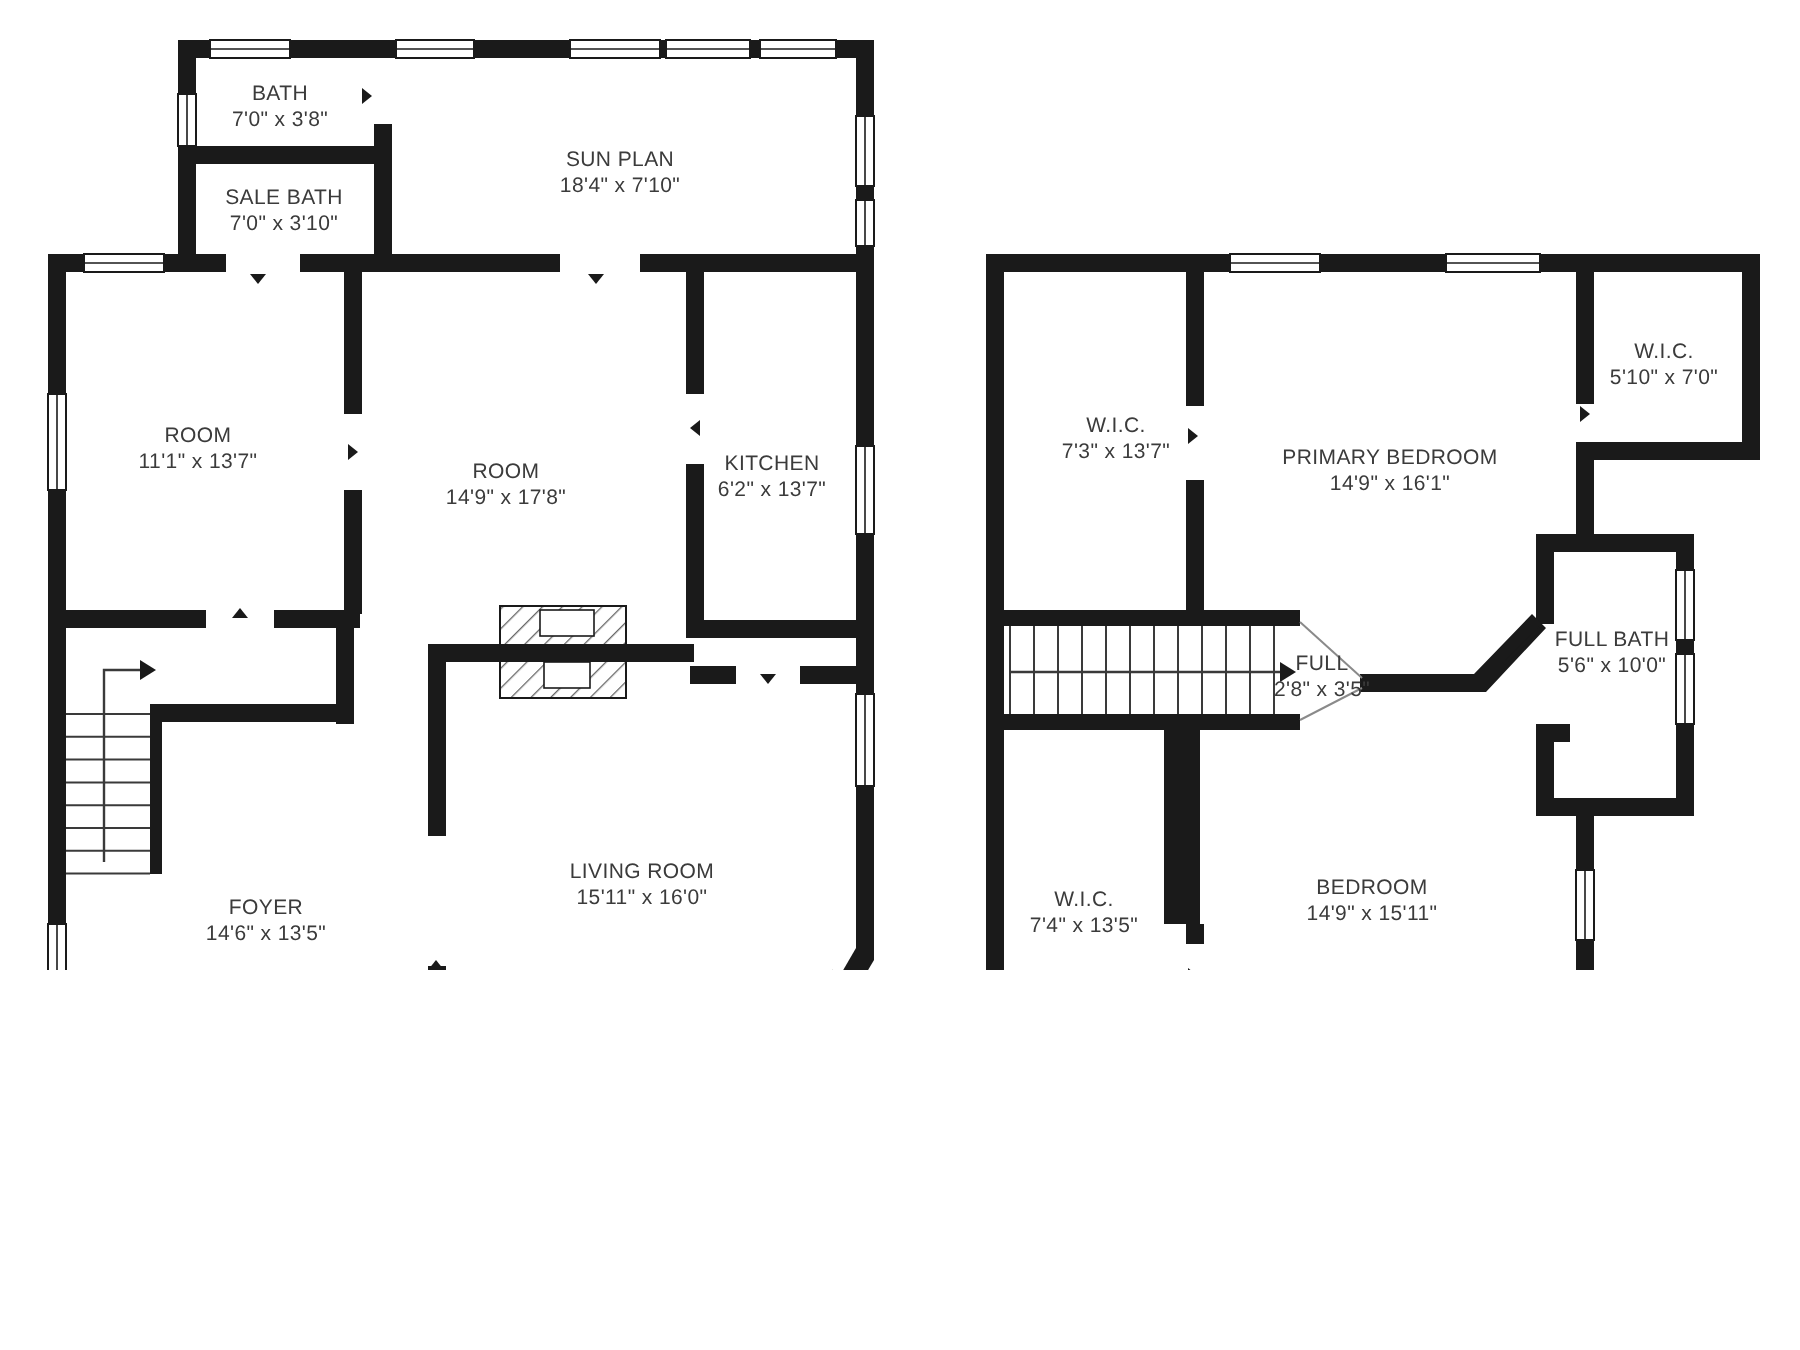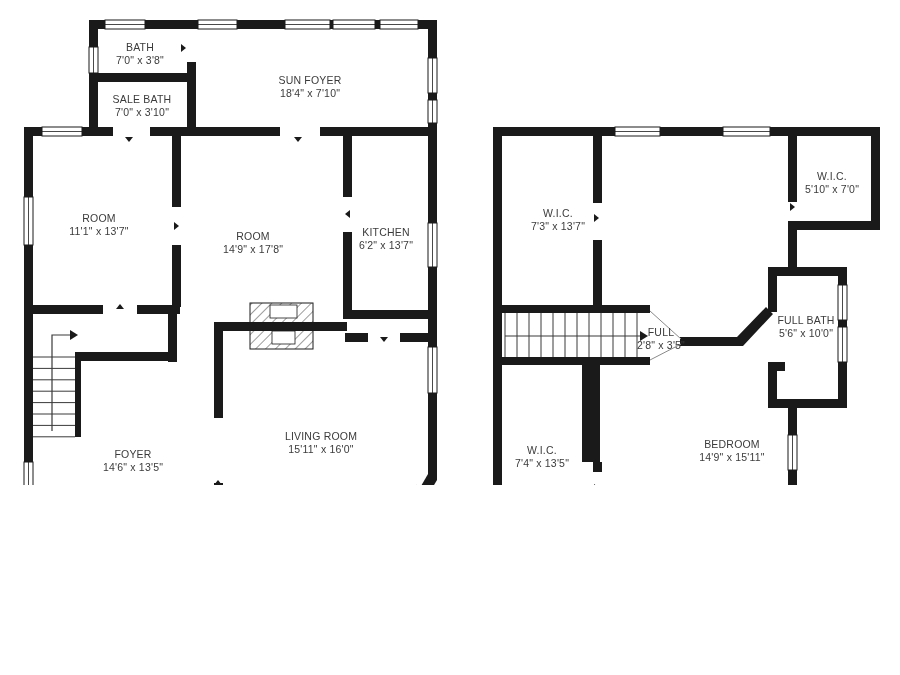"SUN FOYER" div { text: FOYER -> PLAN }
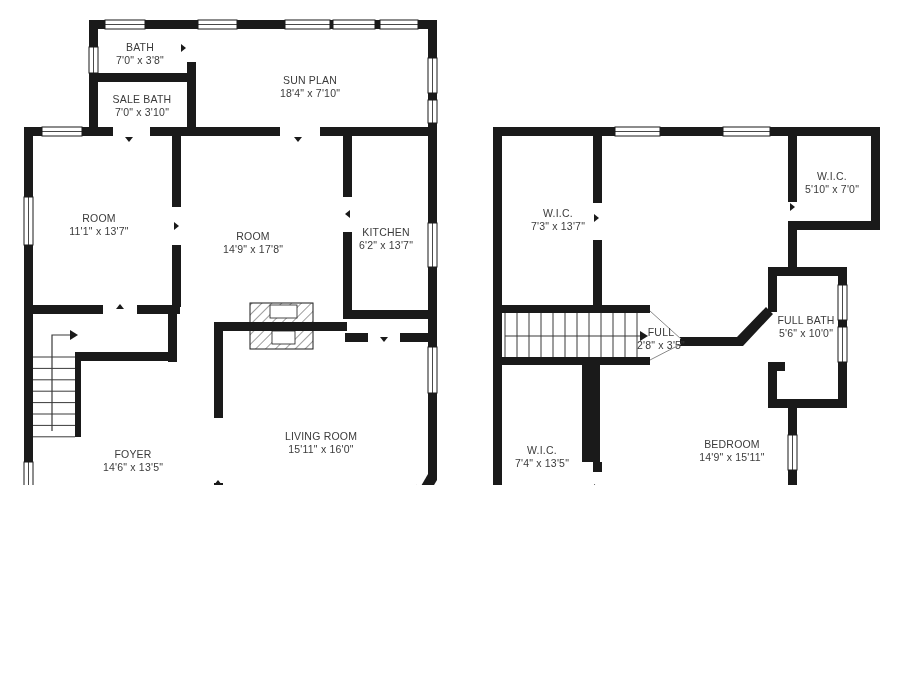"PRIMARY BEDROOM" div.room-label { html: none -> <div> <div>PRIMARY BEDROOM</div> <div>14'9" x 16'1"</div> </div> }
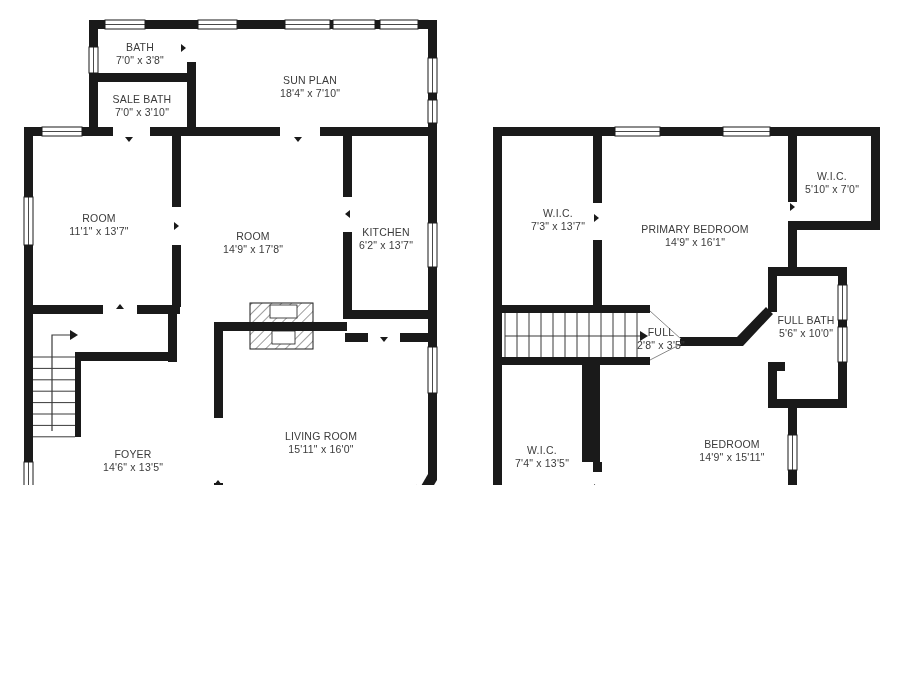"BEDROOM" div.room-label { left: 732px -> 686px }
